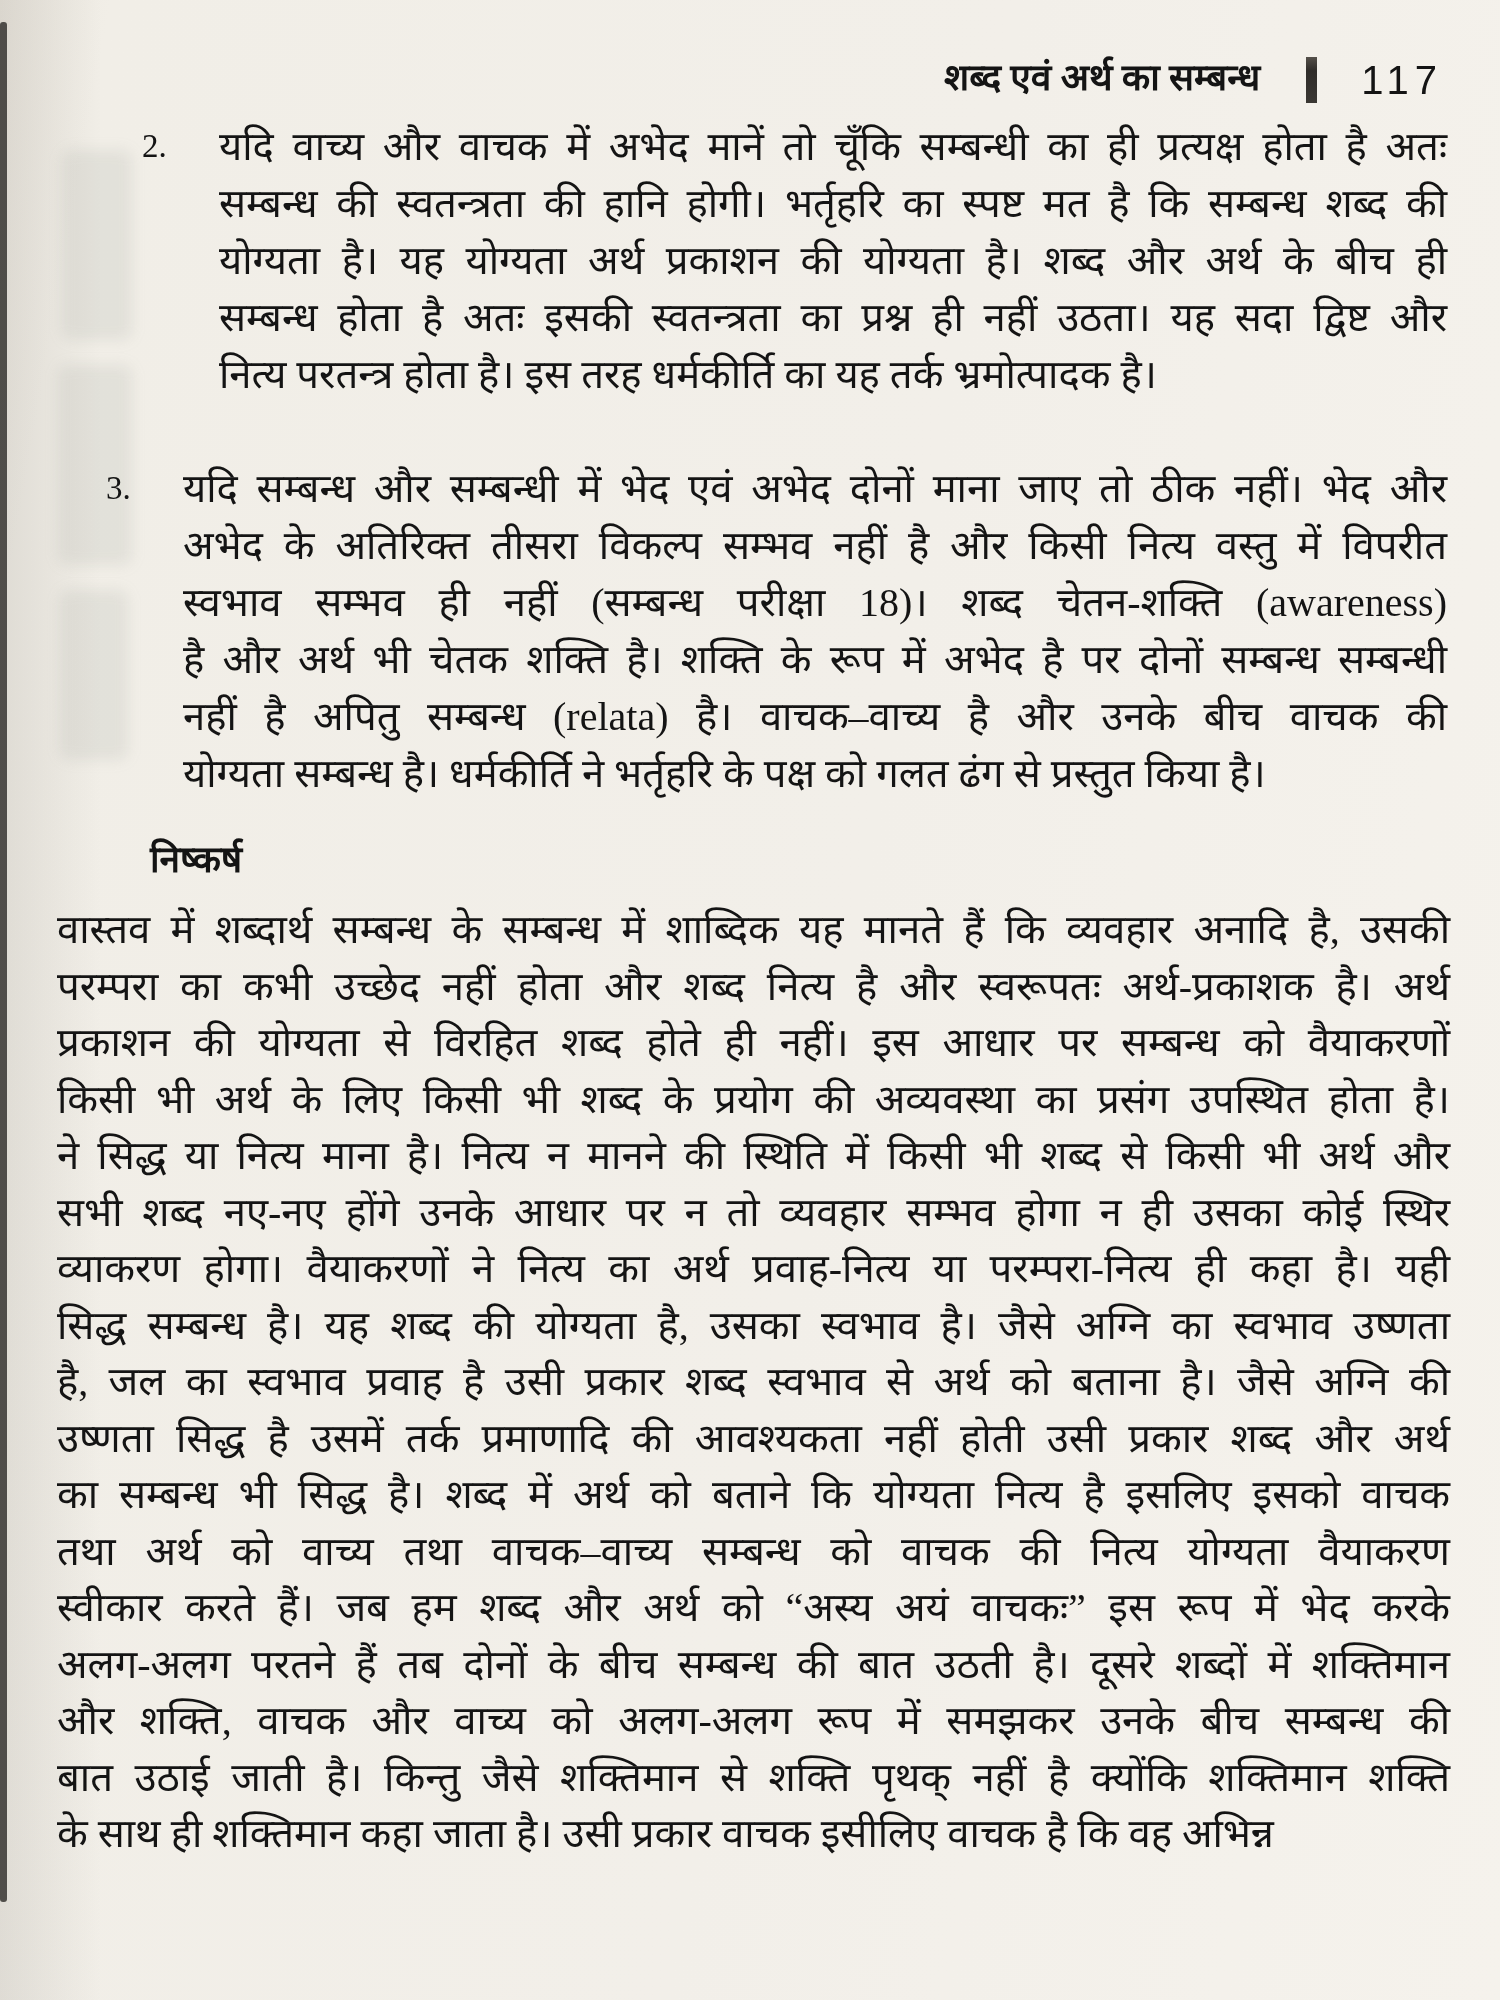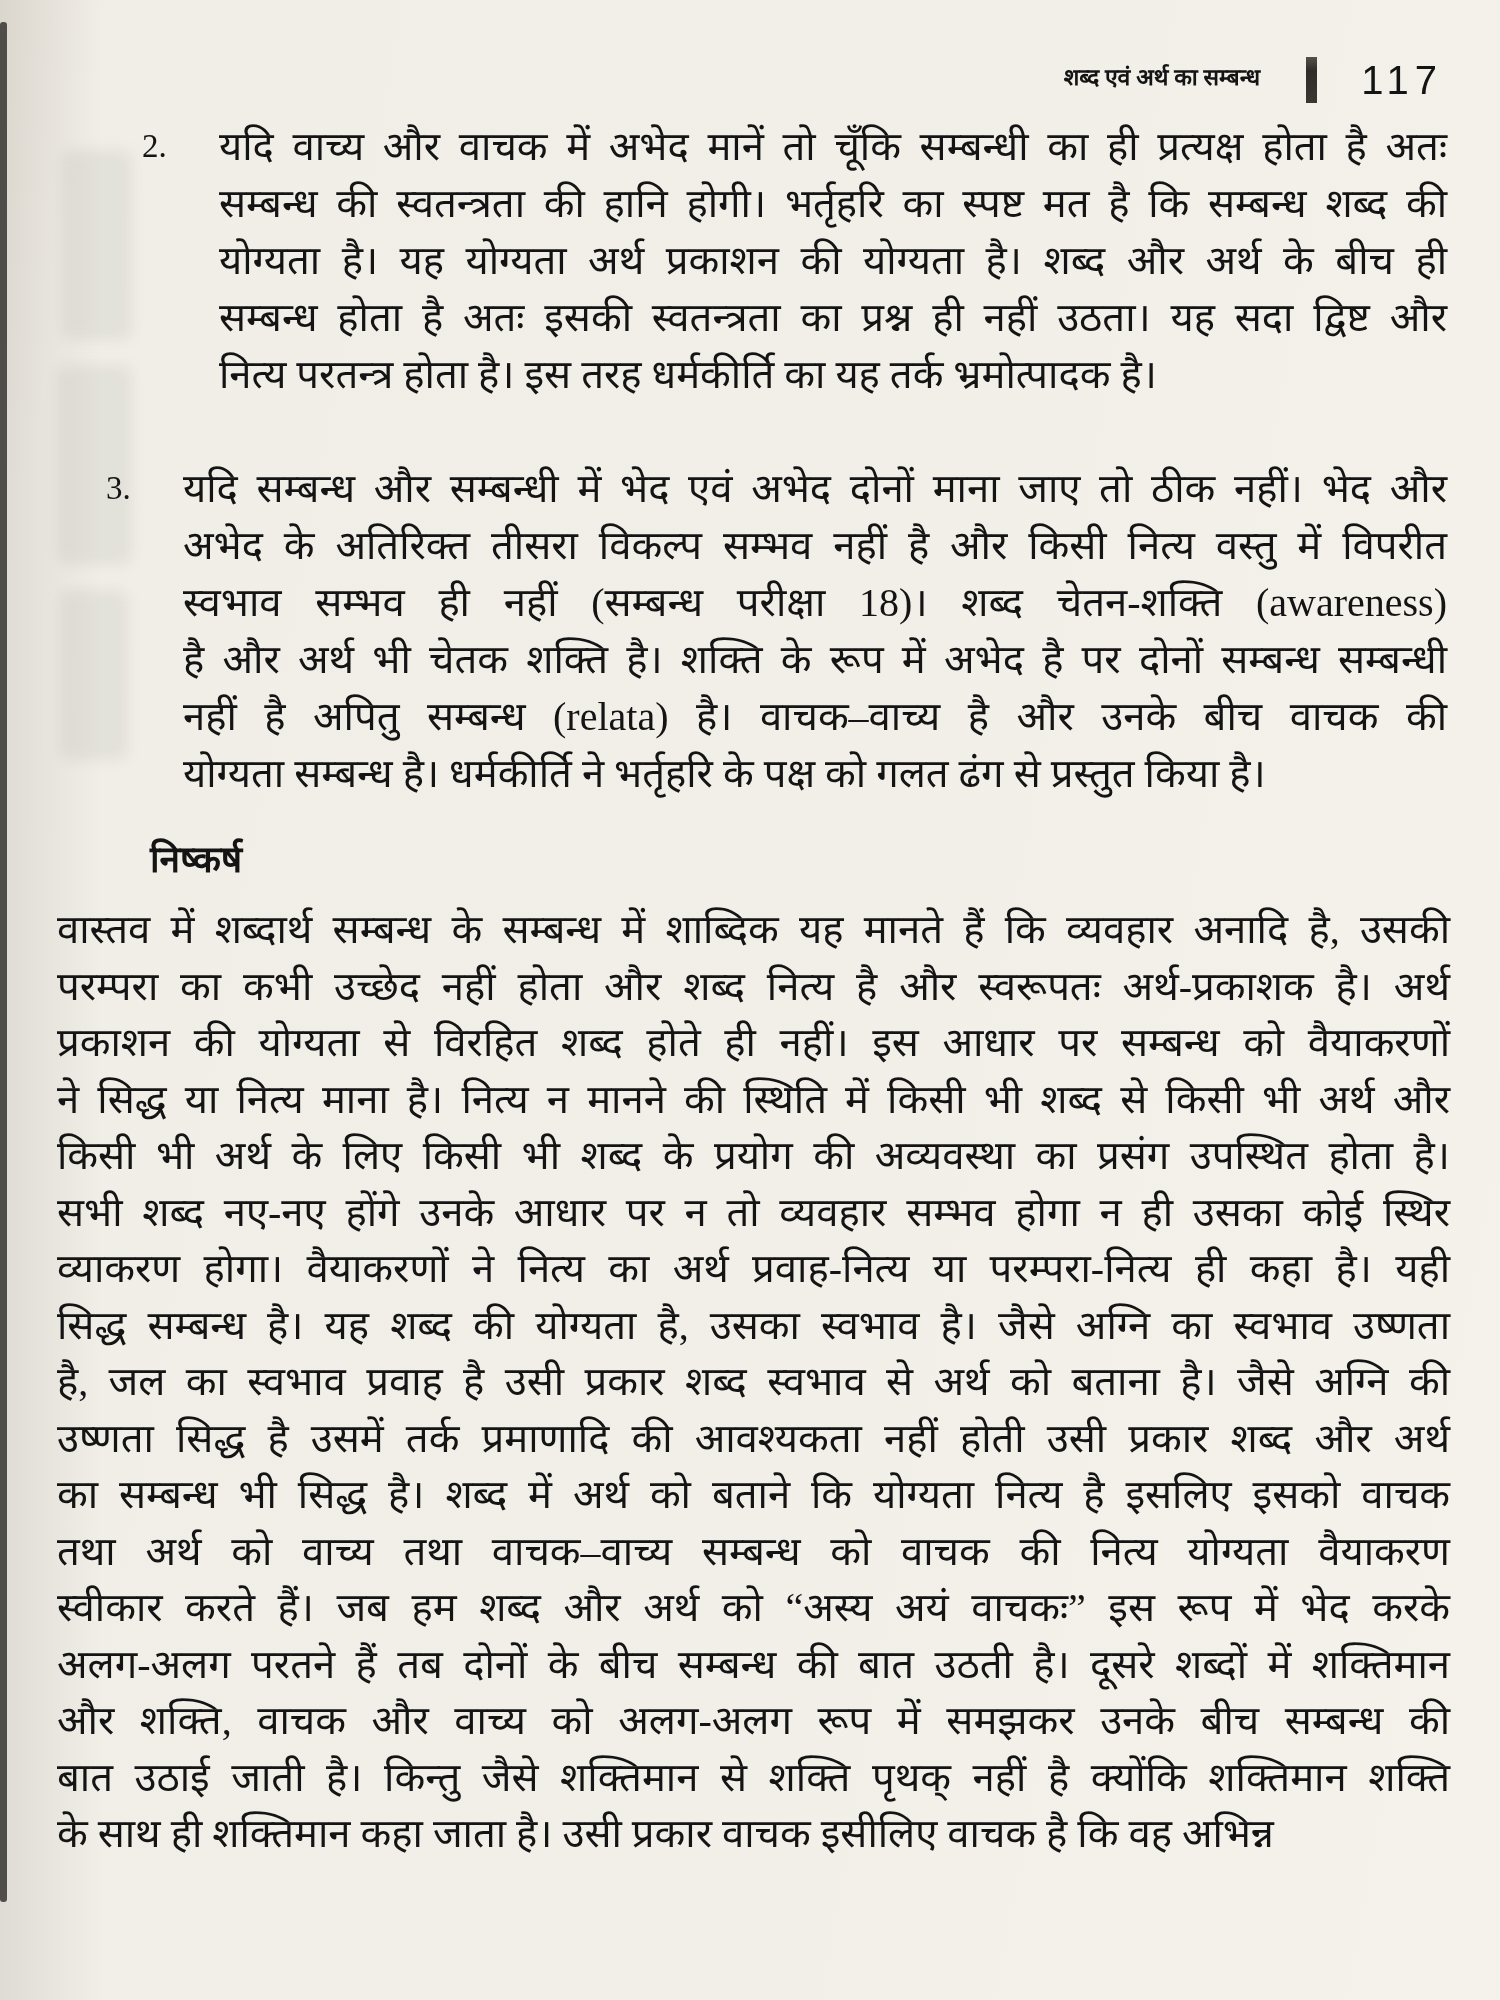"शब्द एवं अर्थ का सम्बन्ध" .header-title { font-size: 23px -> 37px }
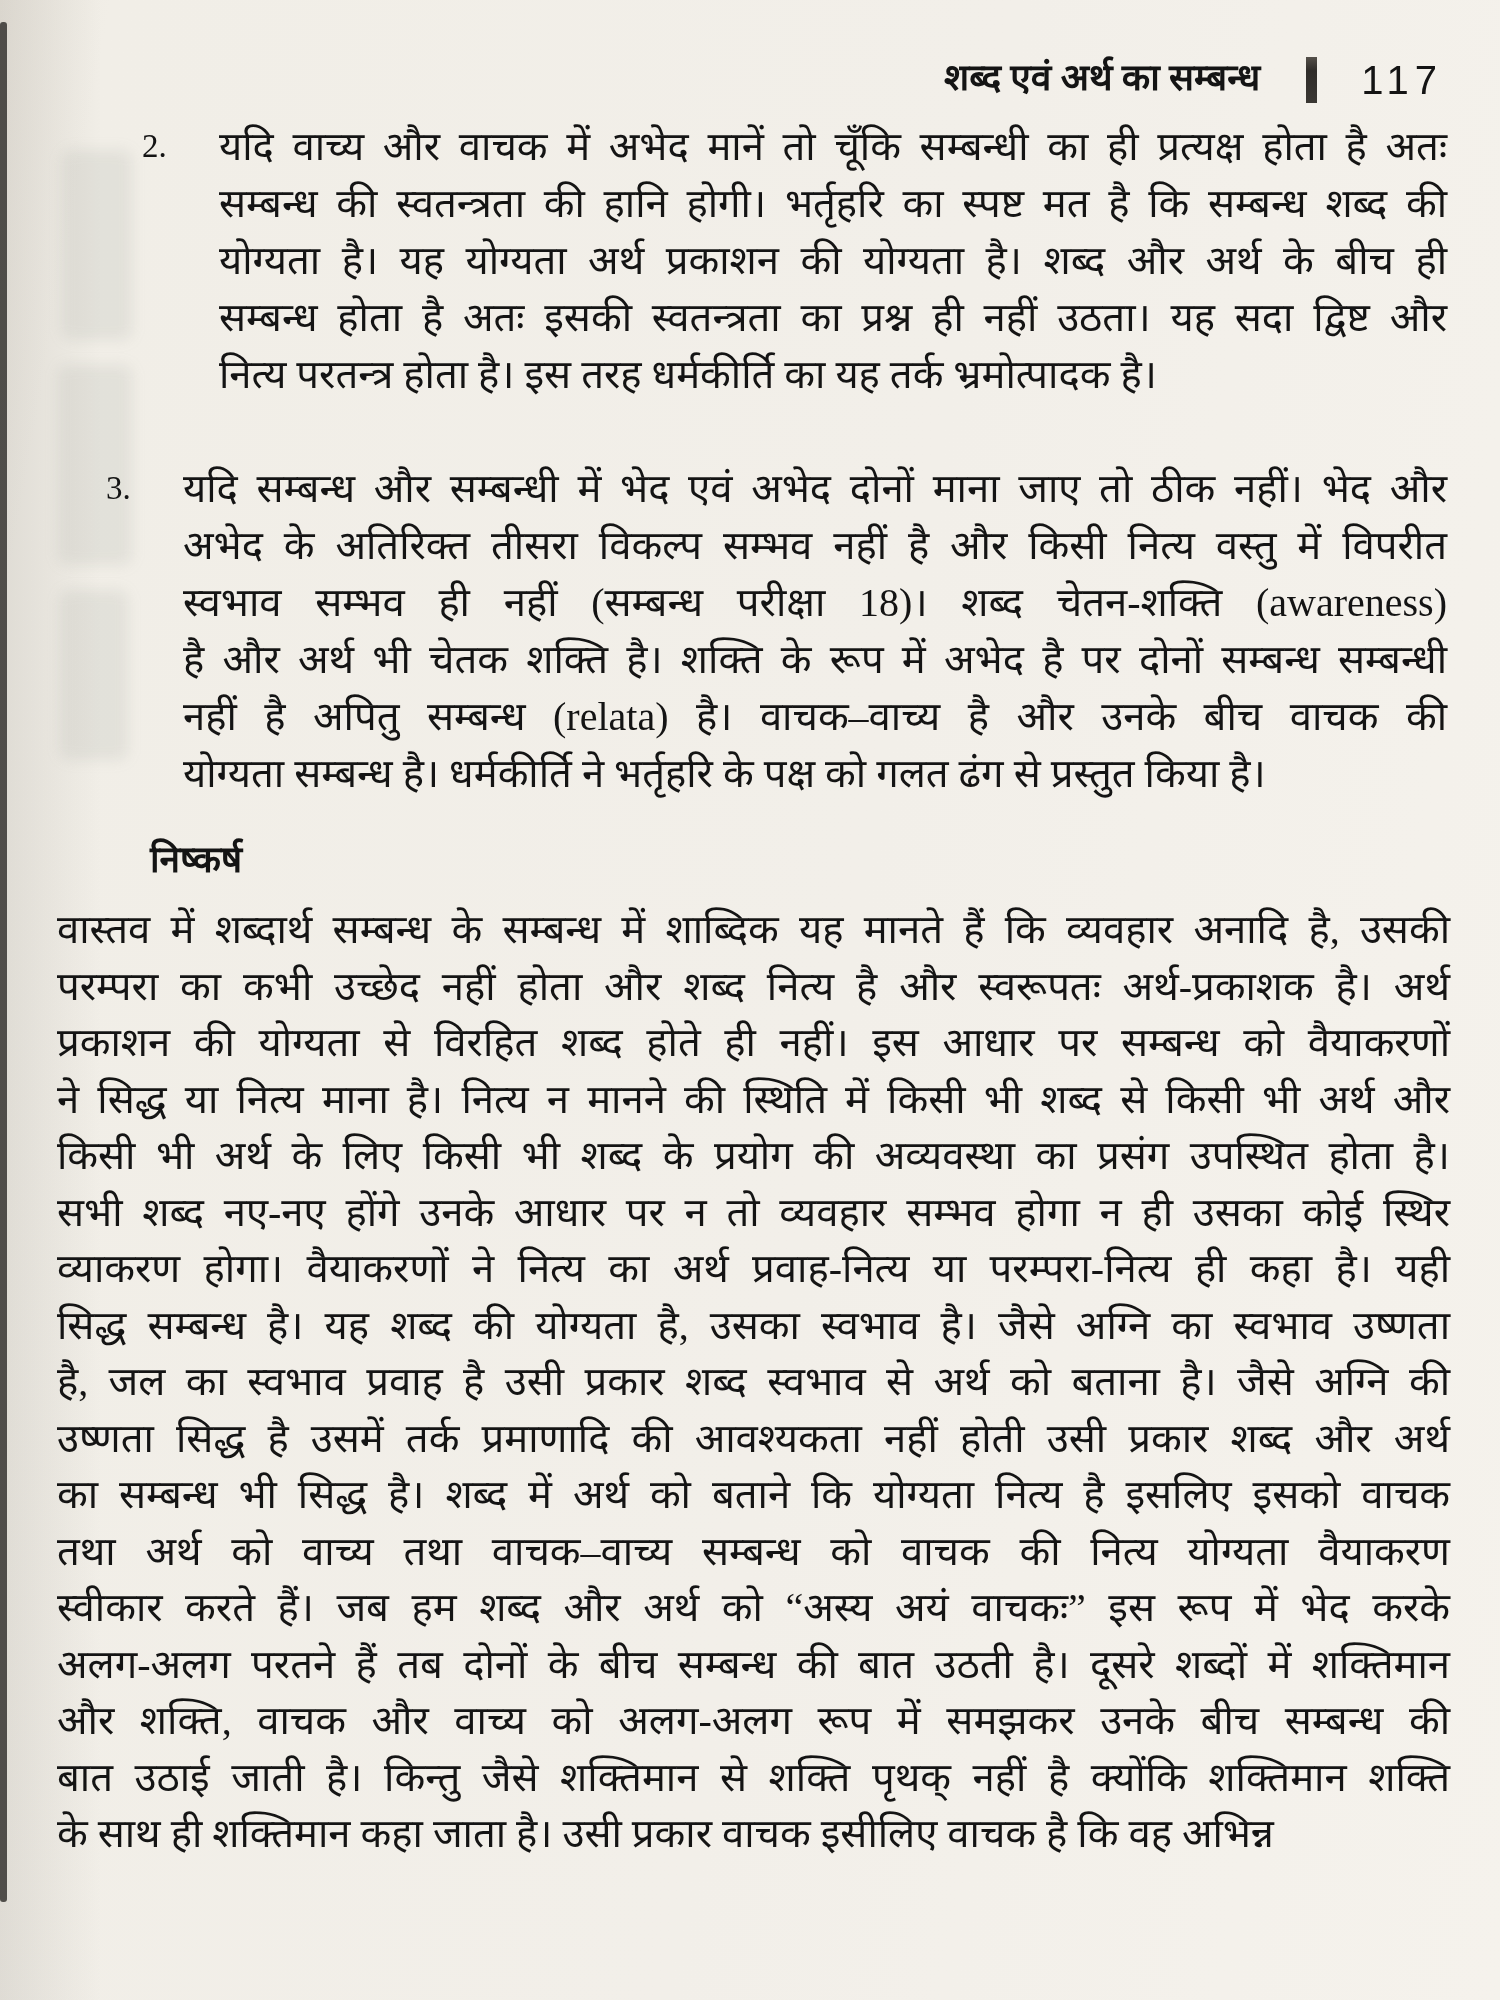"ने सिद्ध या नित्य माना" div.tline { order: before "किसी भी अर्थ के लिए" -> after "किसी भी अर्थ के लिए" }
